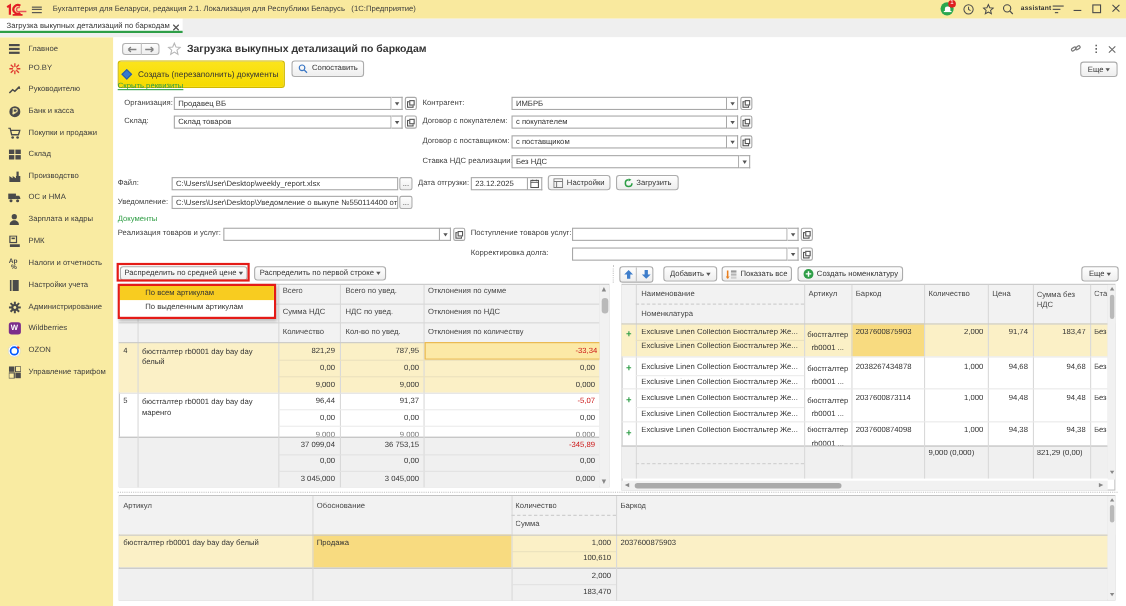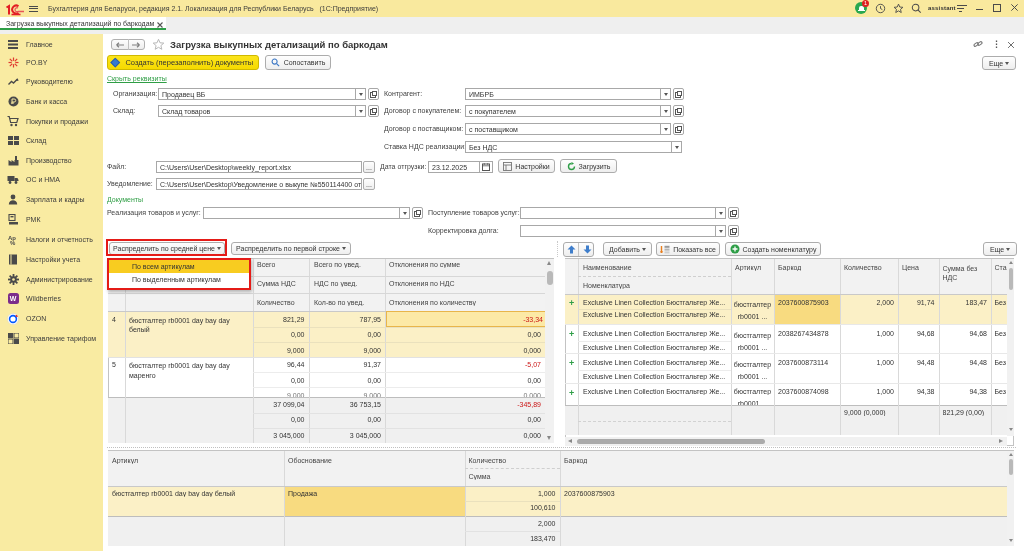"Создать (перезаполнить) документы" div.btn { height: 15px -> 25px }
